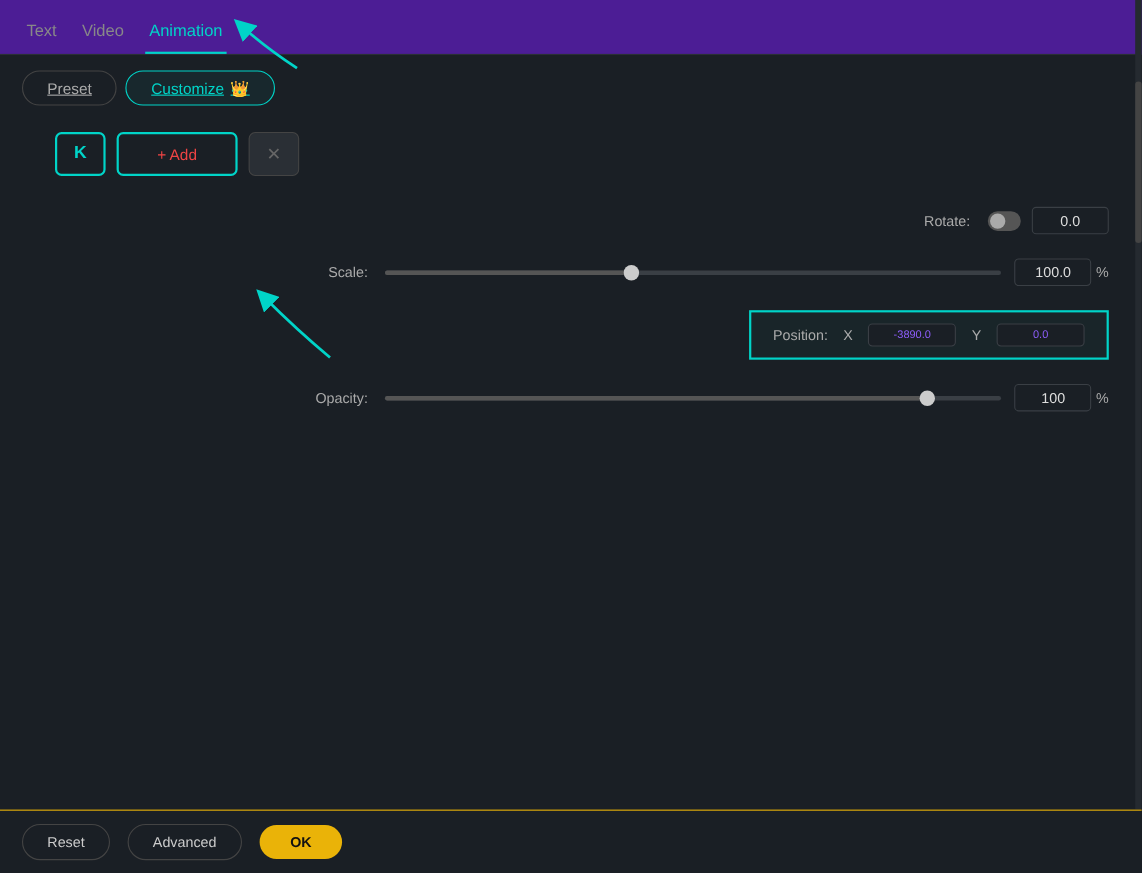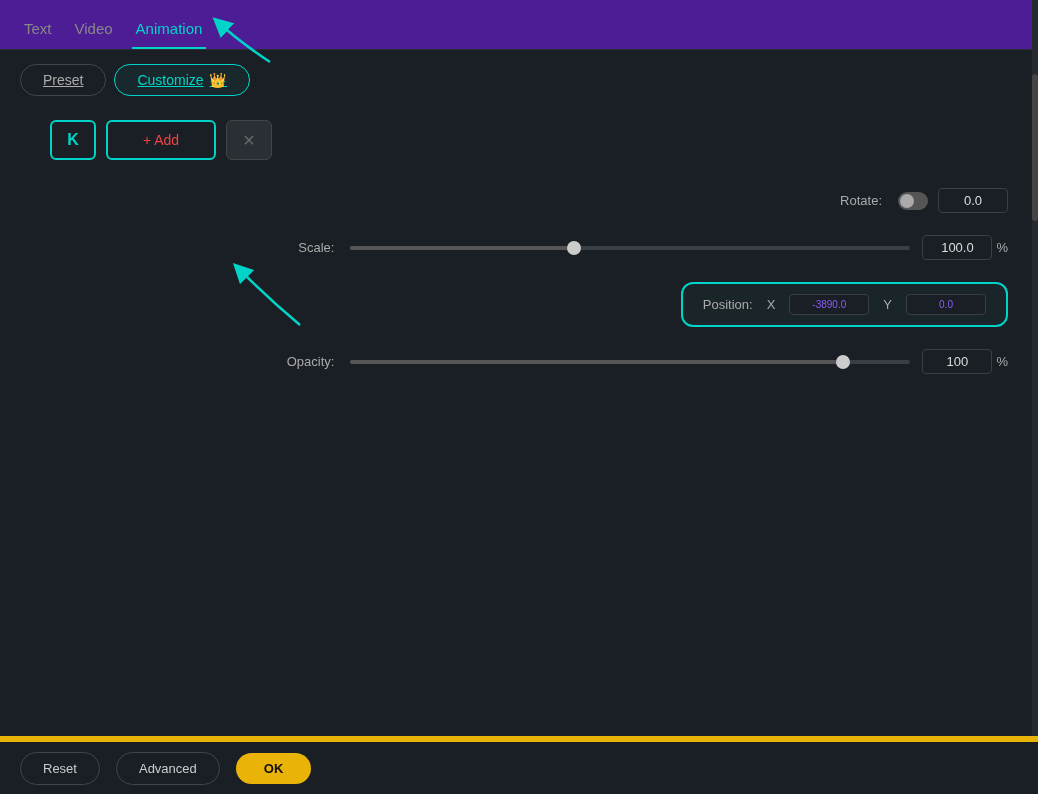"Position:" .position-box { border-radius: 12px -> 0 }
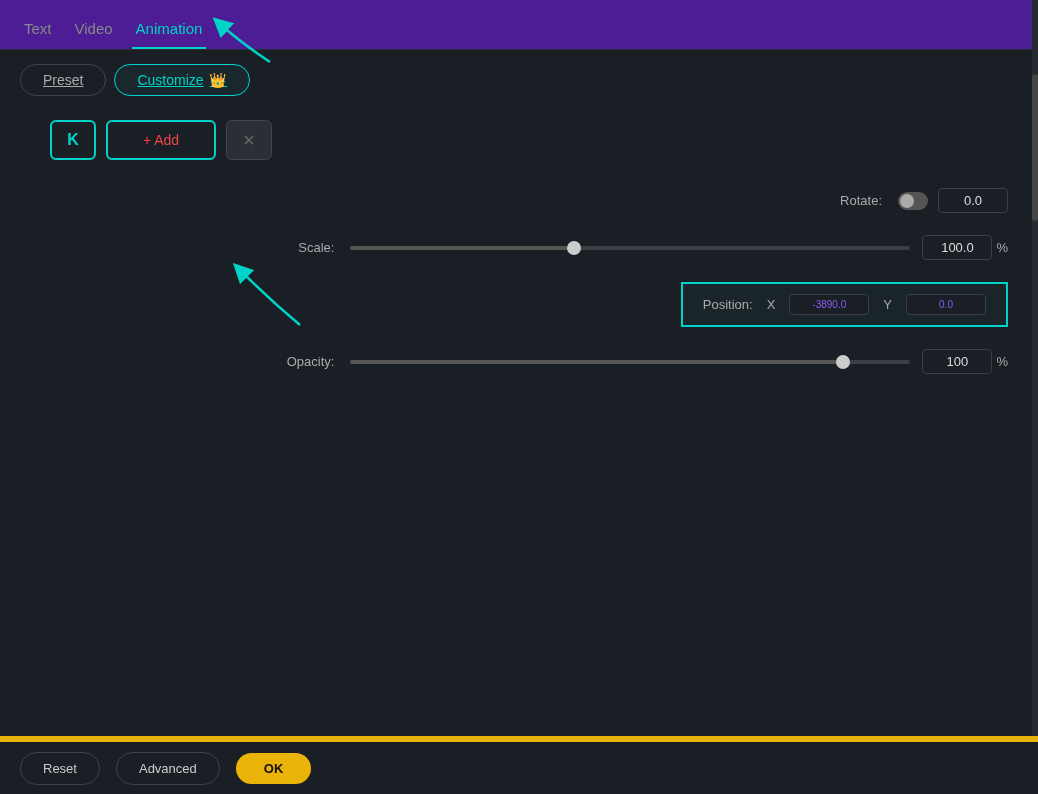"Reset" .bottom-bar { border-top: 6px solid #eab308 -> 1px solid #eab308 }
